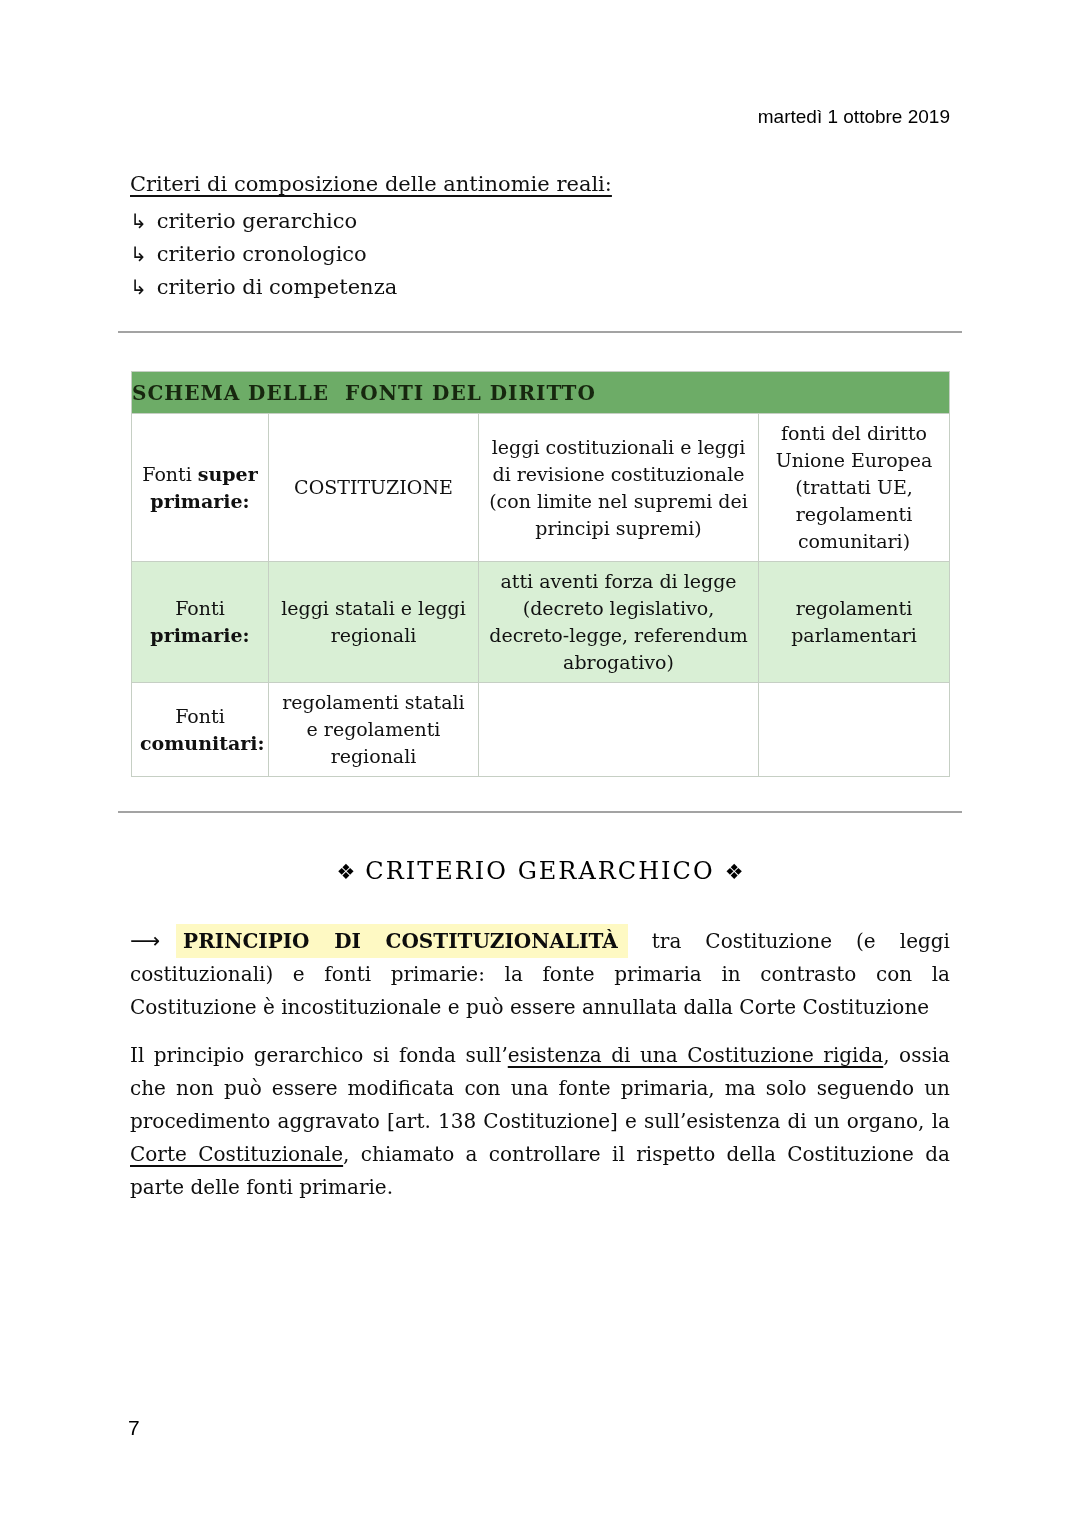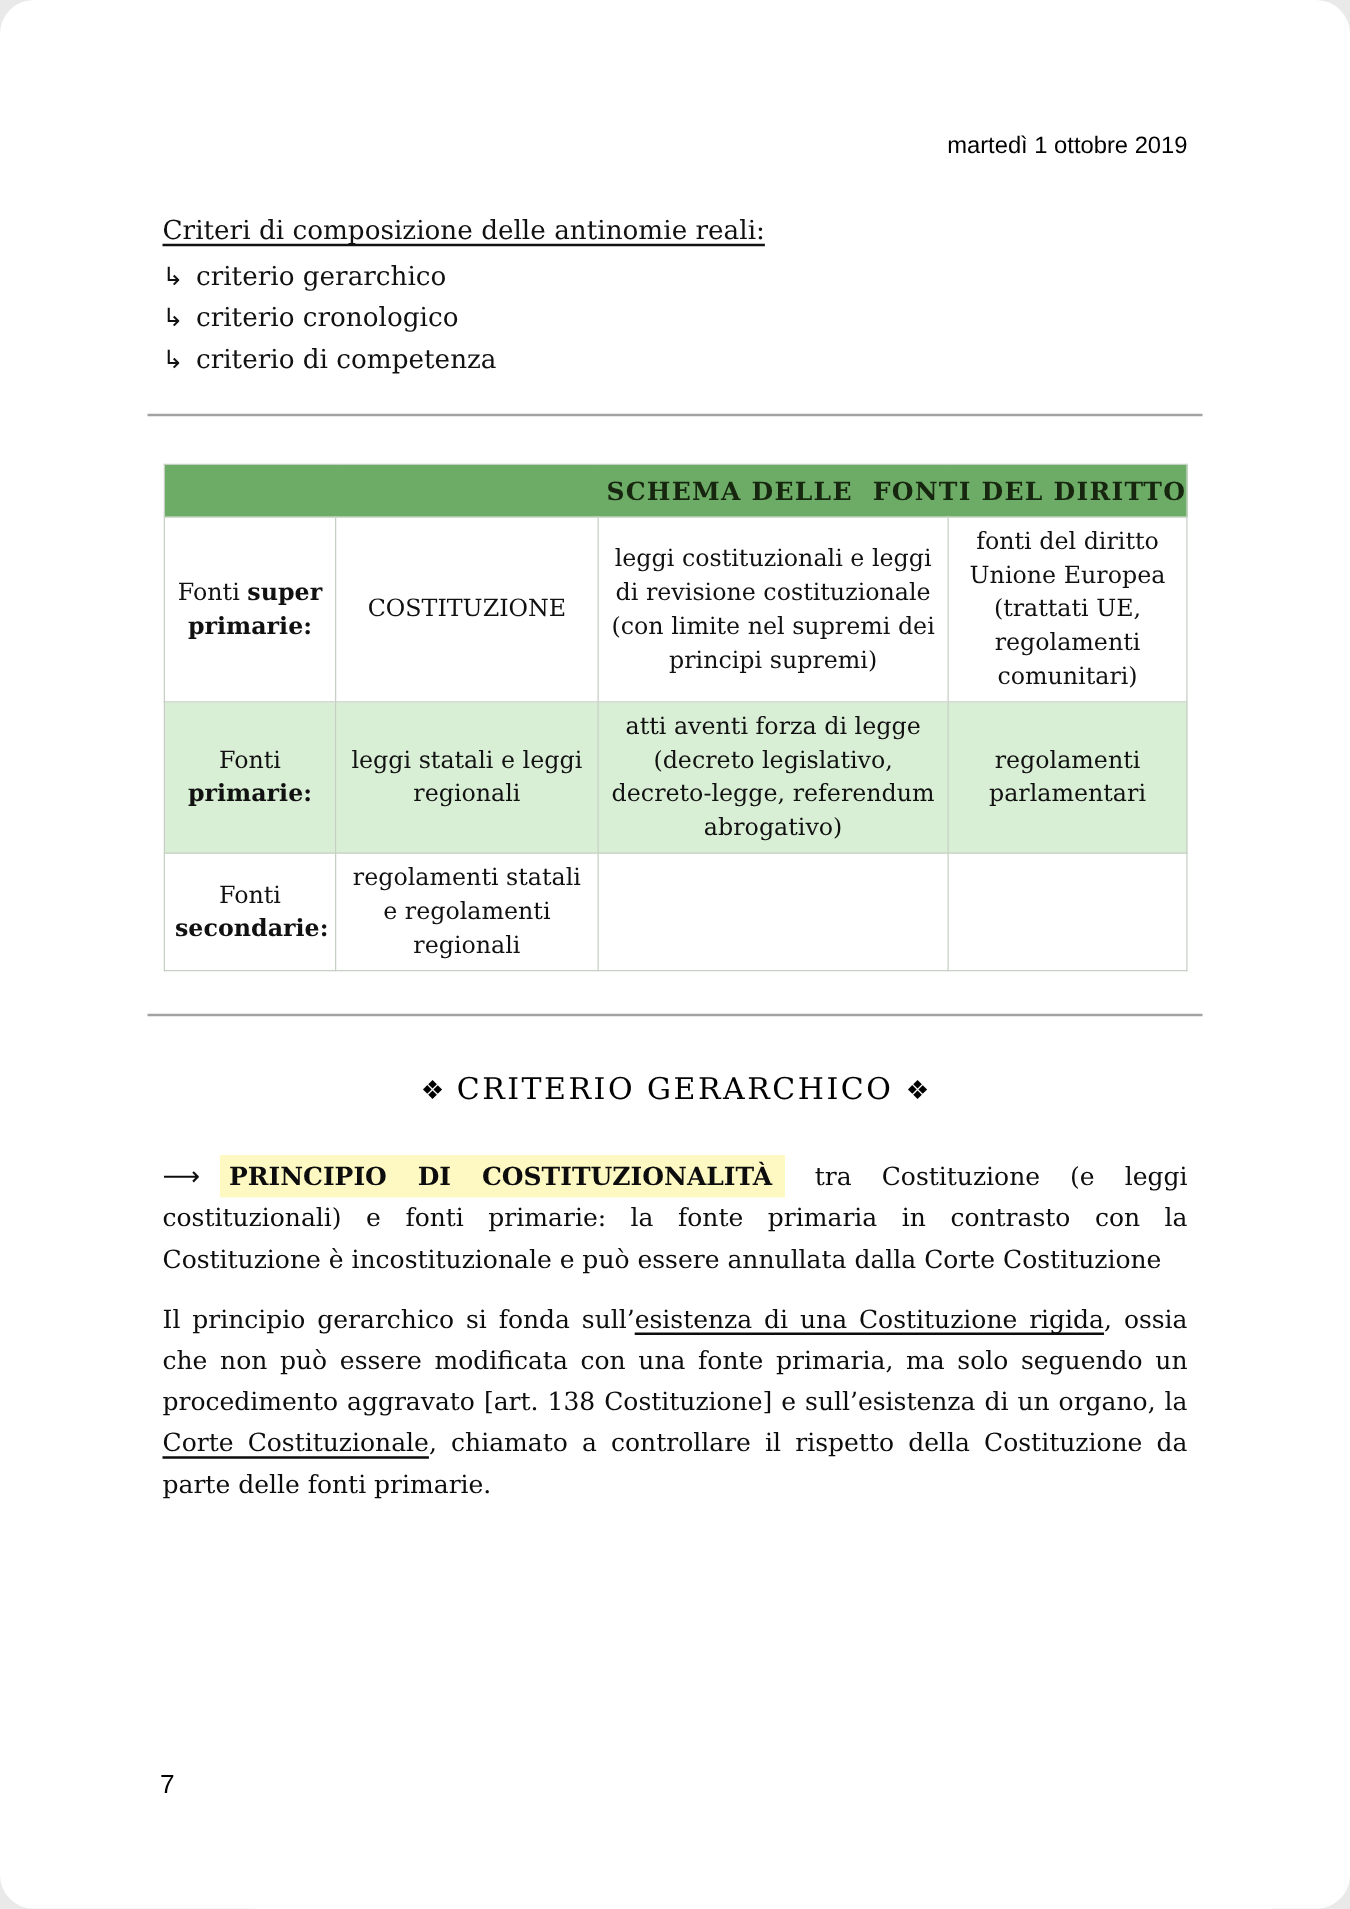"martedì 1 ottobre 2019" .page { border-radius: 27px -> none }
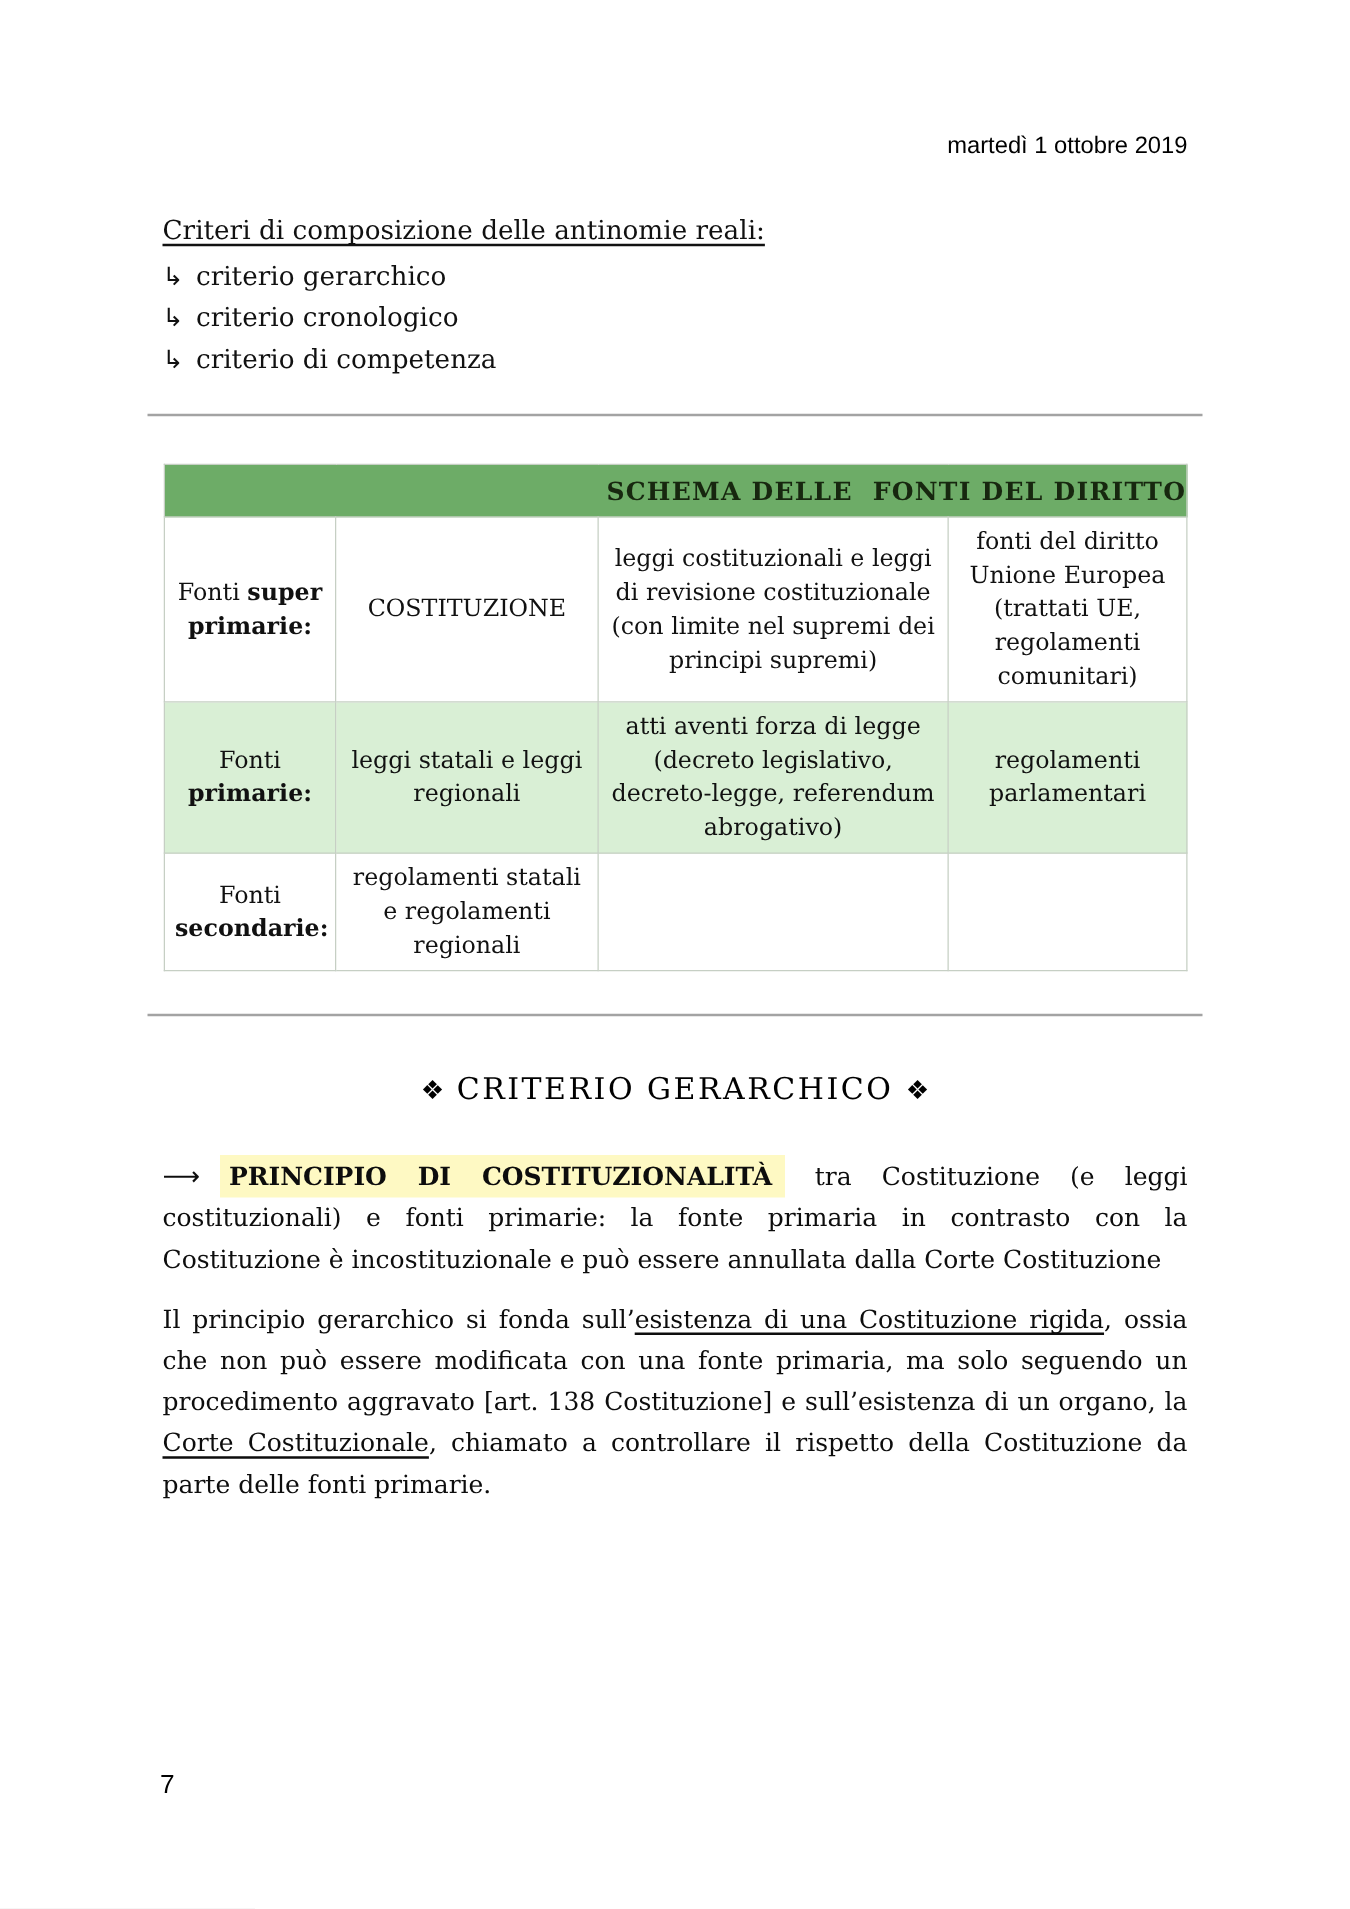"SCHEMA DELLE FONTI DEL DIRITTO" .table-title-cell { text-align: right -> left }
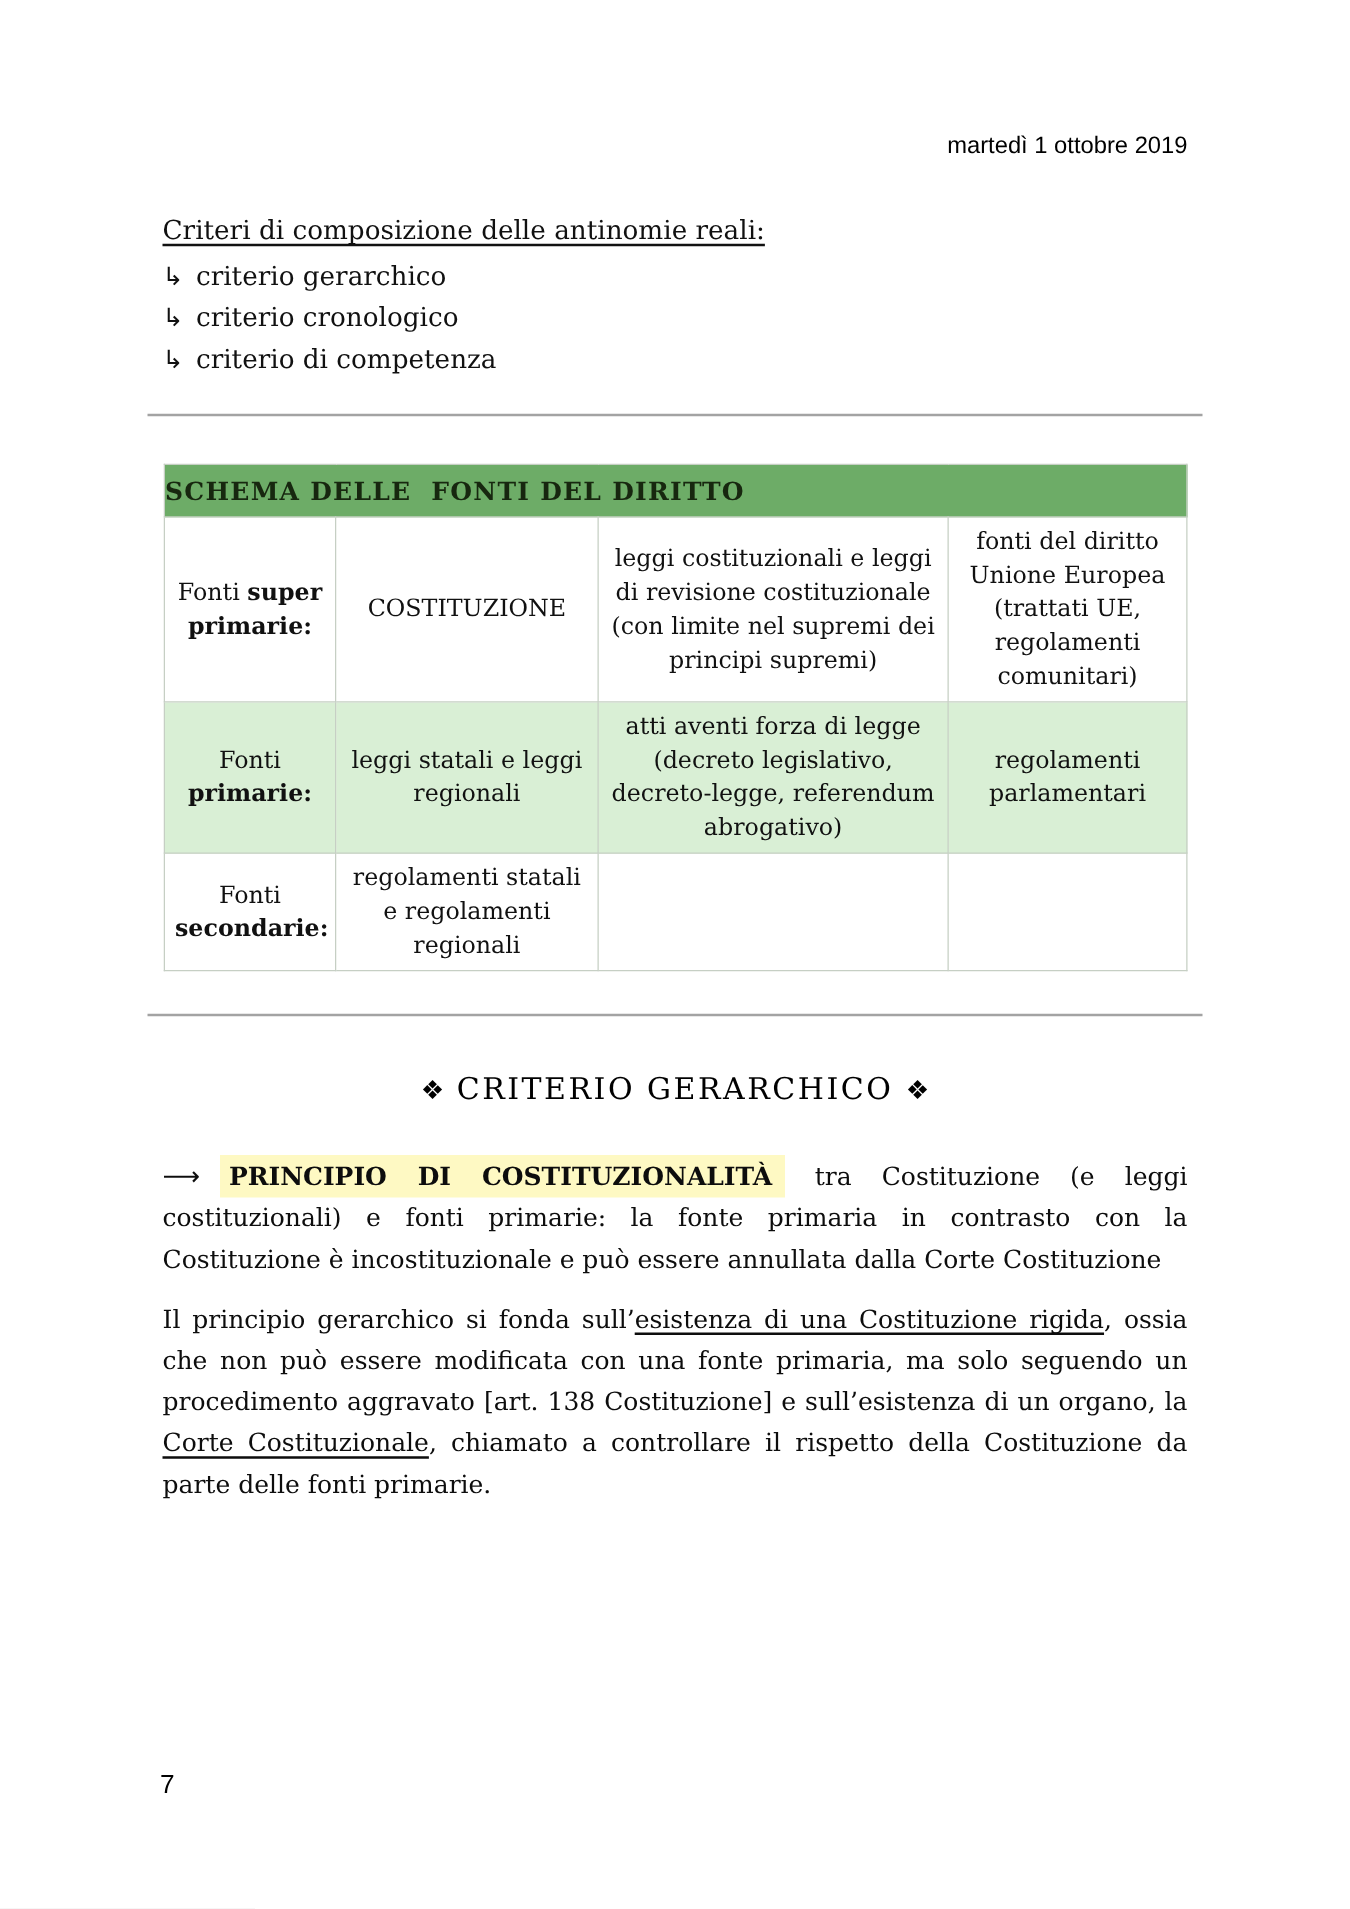"secondarie:" span.b { text: secondarie -> comunitari }
